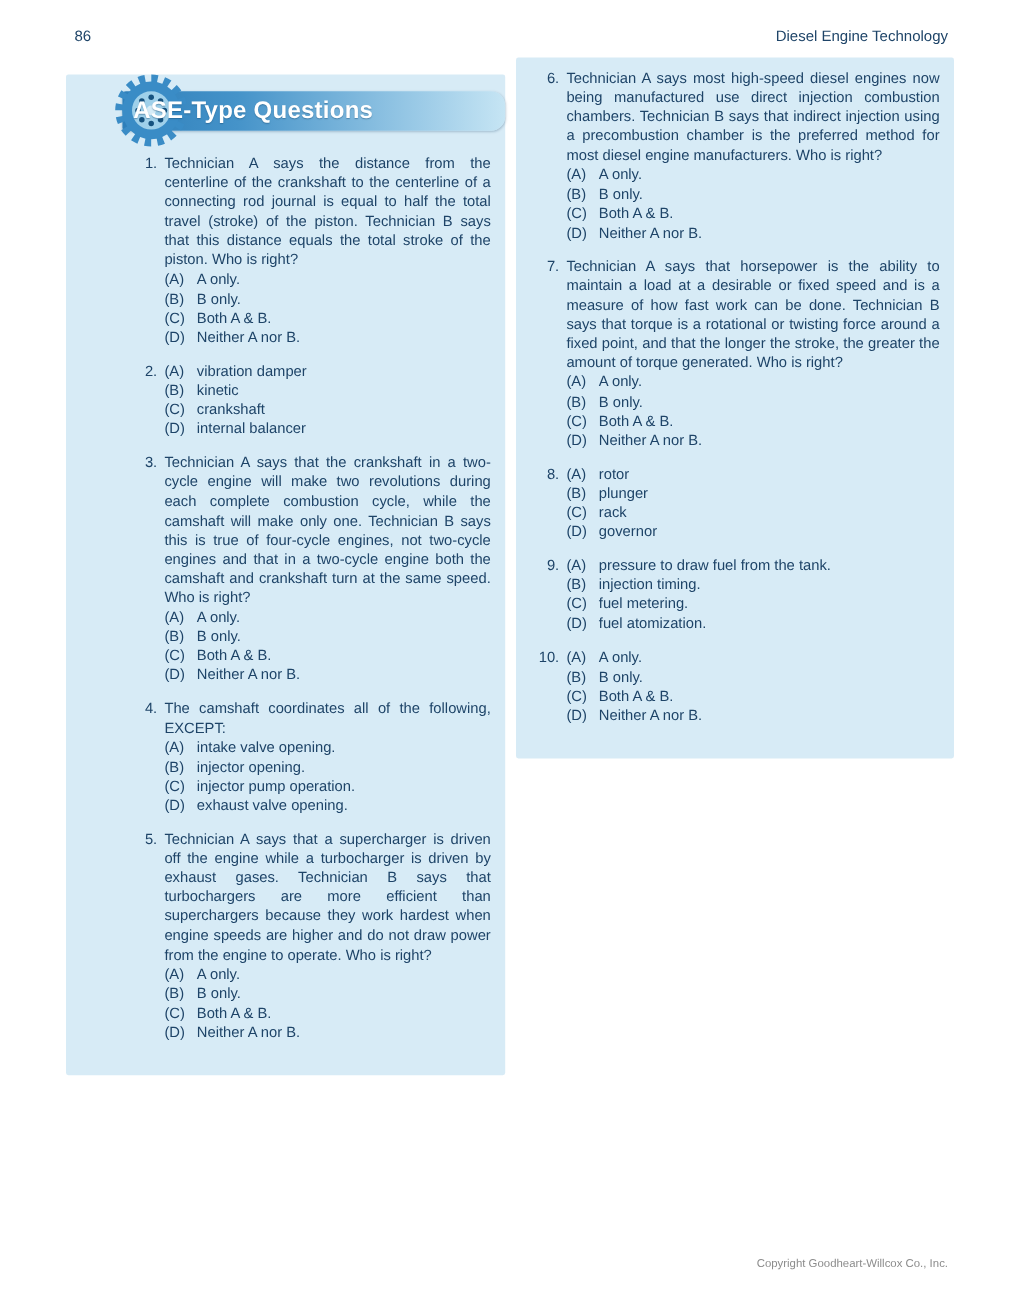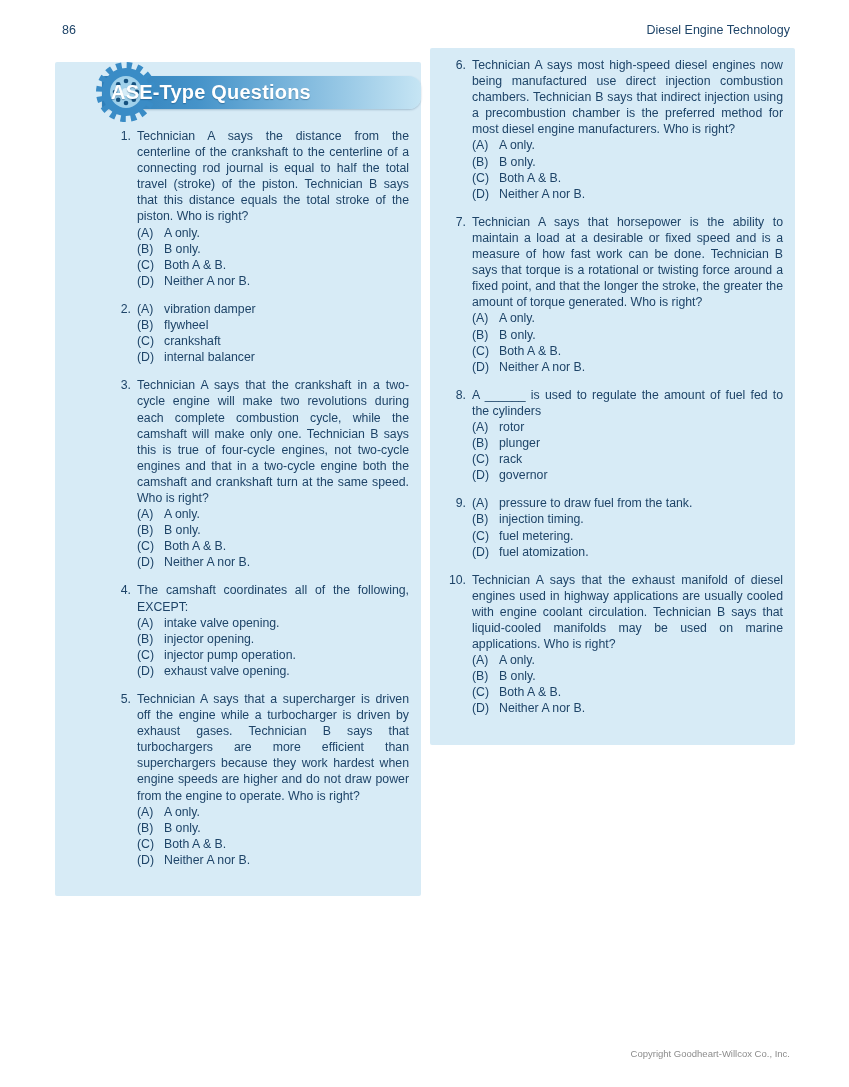"flywheel" span.opt-text { text: flywheel -> kinetic }
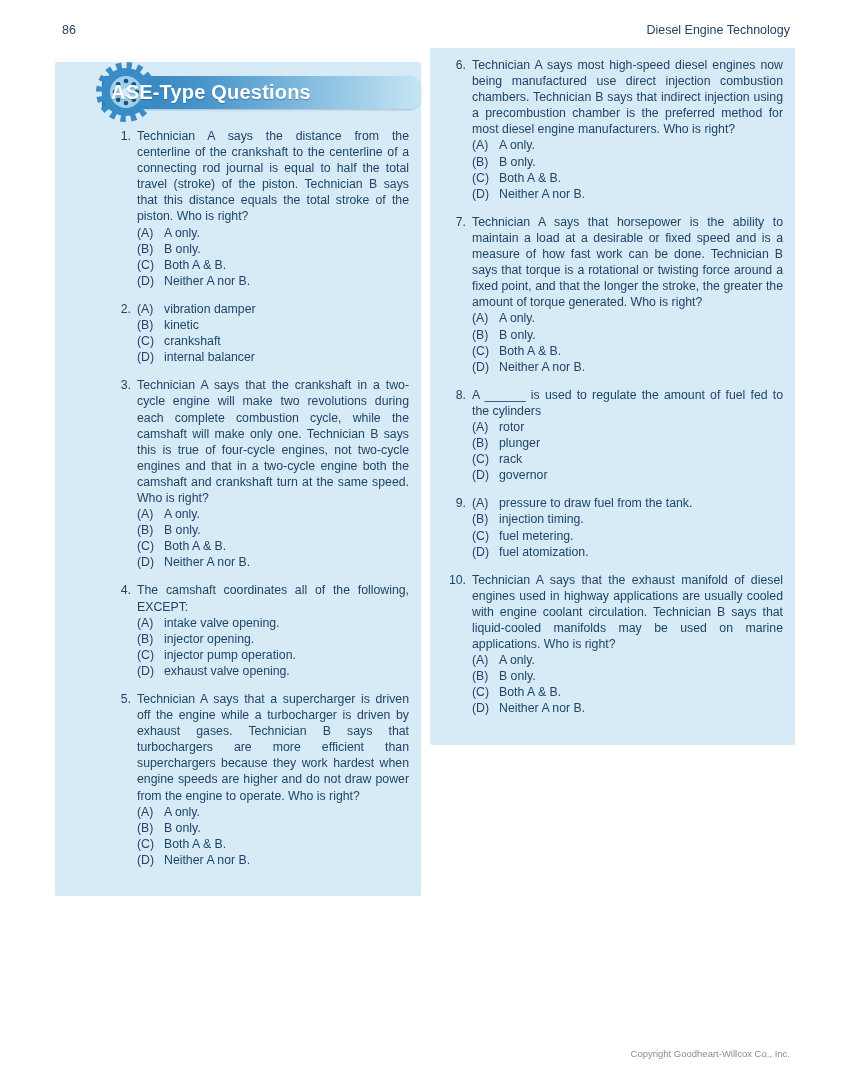"A ______ is used to" div.q-text { html: <div>A ______ is used to regulate the amount of fuel fed to the cylinders</div> -> none }
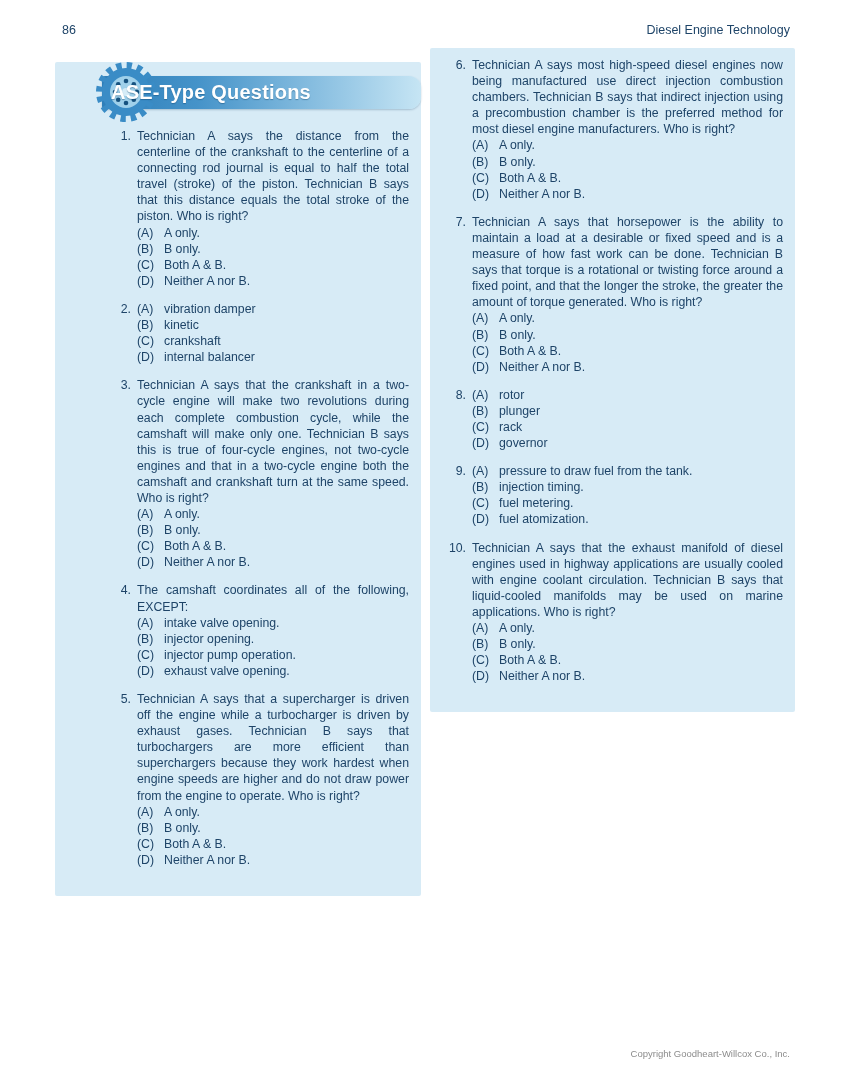"Technician A says that the exhaust" div.q-text { html: <div>Technician A says that the exhaust manifold of diesel engines used in highway applications are usually cooled with engine coolant circulation. Technician B says that liquid-cooled manifolds may be used on marine applications. Who is right?</div> -> none }
